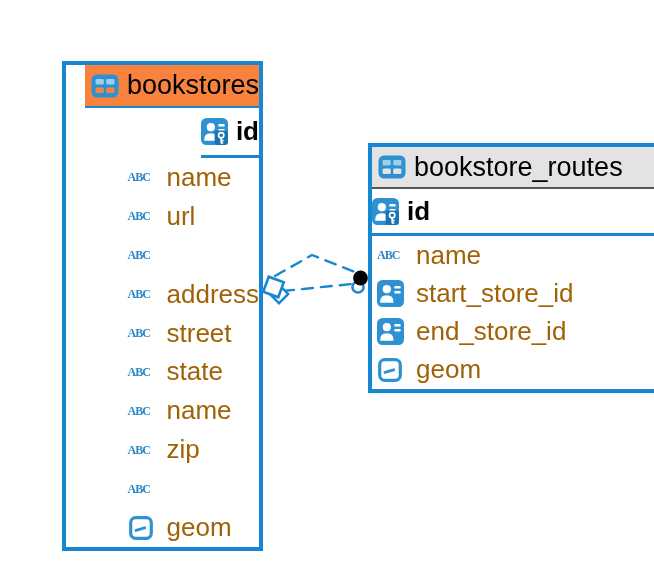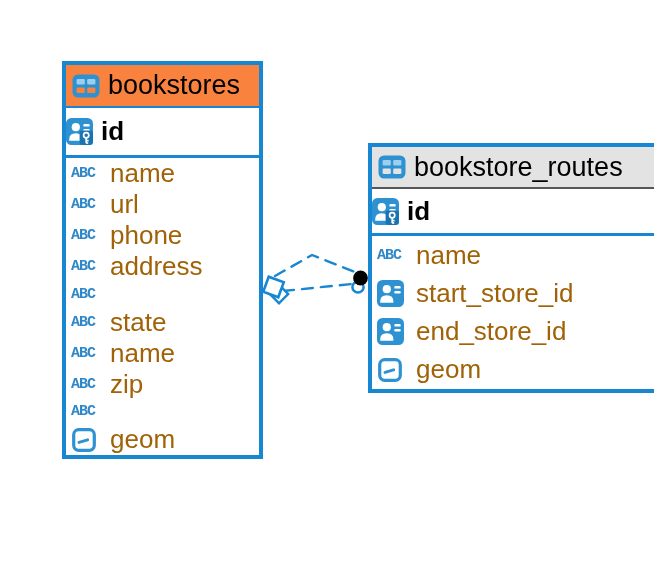"bookstores" #t-bookstores { align-items: none -> flex-end; height: 398px -> 490px }
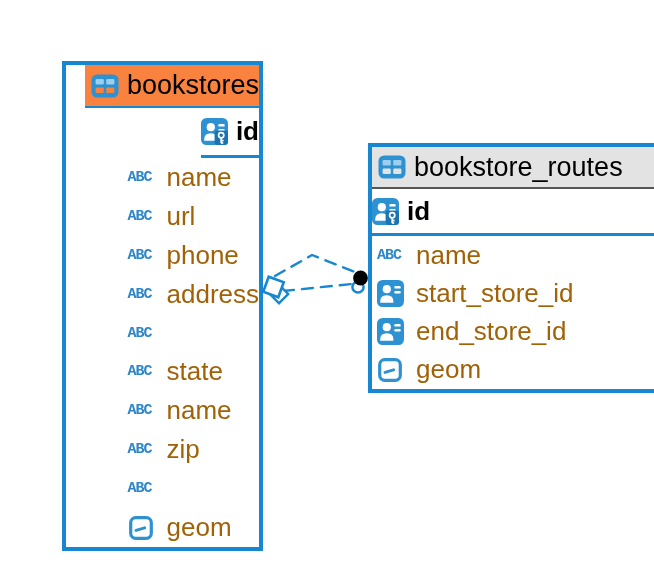"ABC" .abc { font-family: Liberation Mono, monospace -> Liberation Serif, serif; font-size: 15px -> 12px }
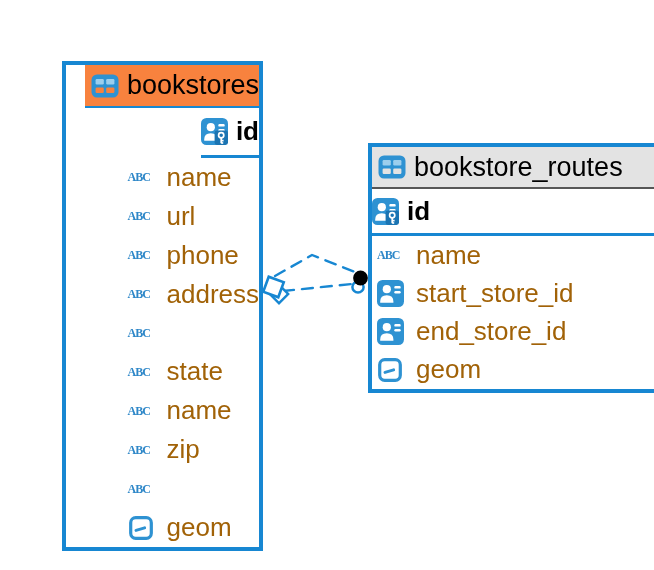"phone" span.cname { html: <span>phone</span> -> none }
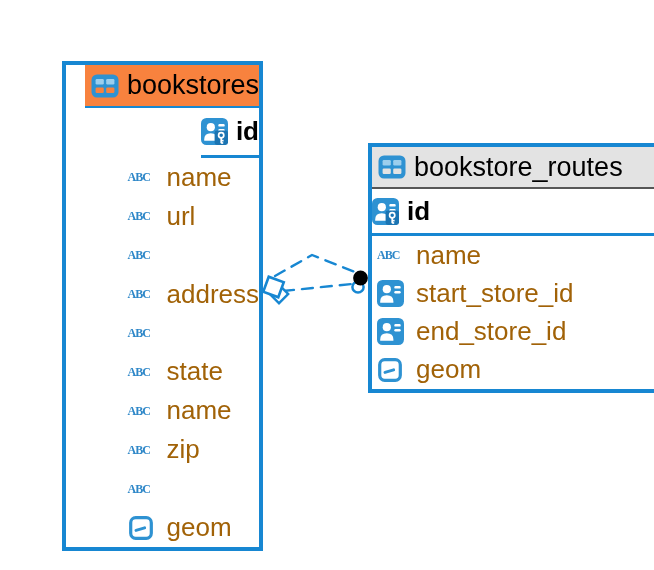"street" span.cname { html: none -> <span>street</span> }
